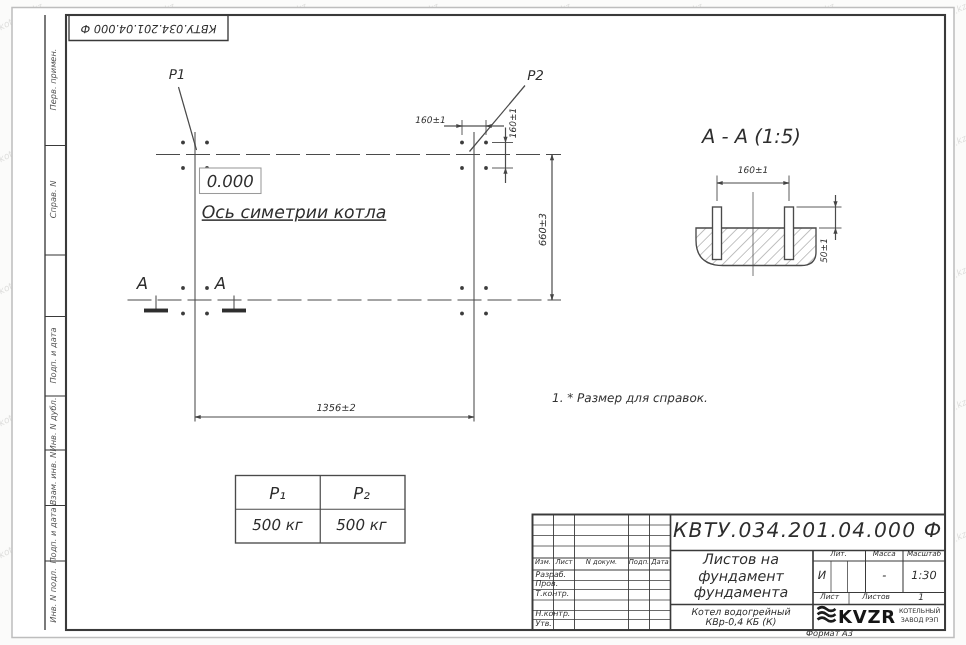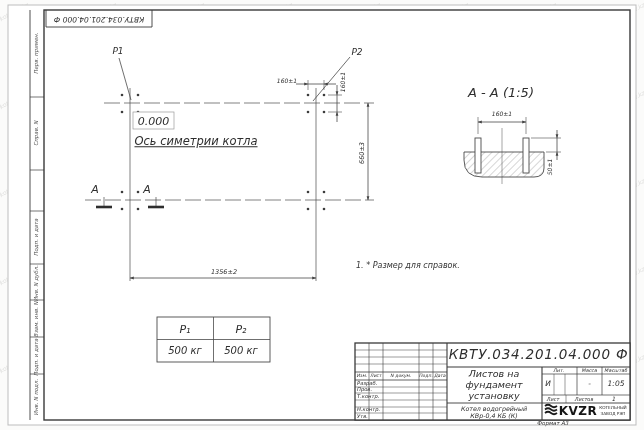"1. * Размер для справок." .notes { left: 344px -> 356px }
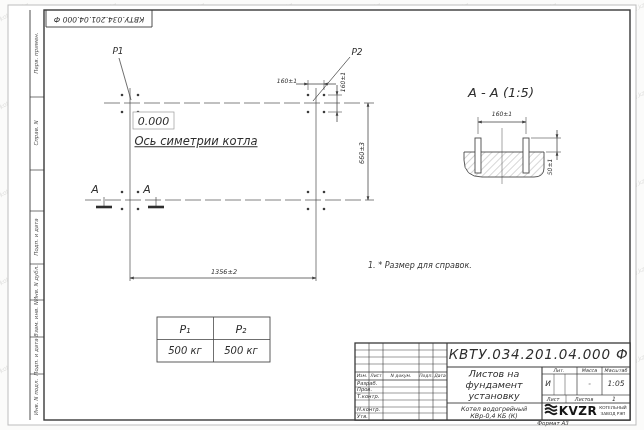"1:05" span.t { text: 1:05 -> 1:30 }
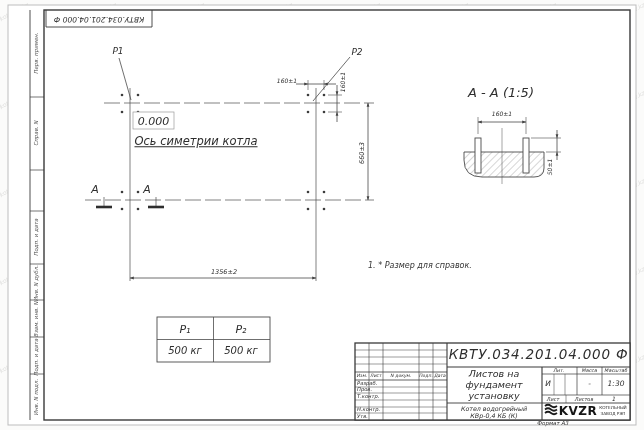"установку" span.t { text: установку -> фундамента }
